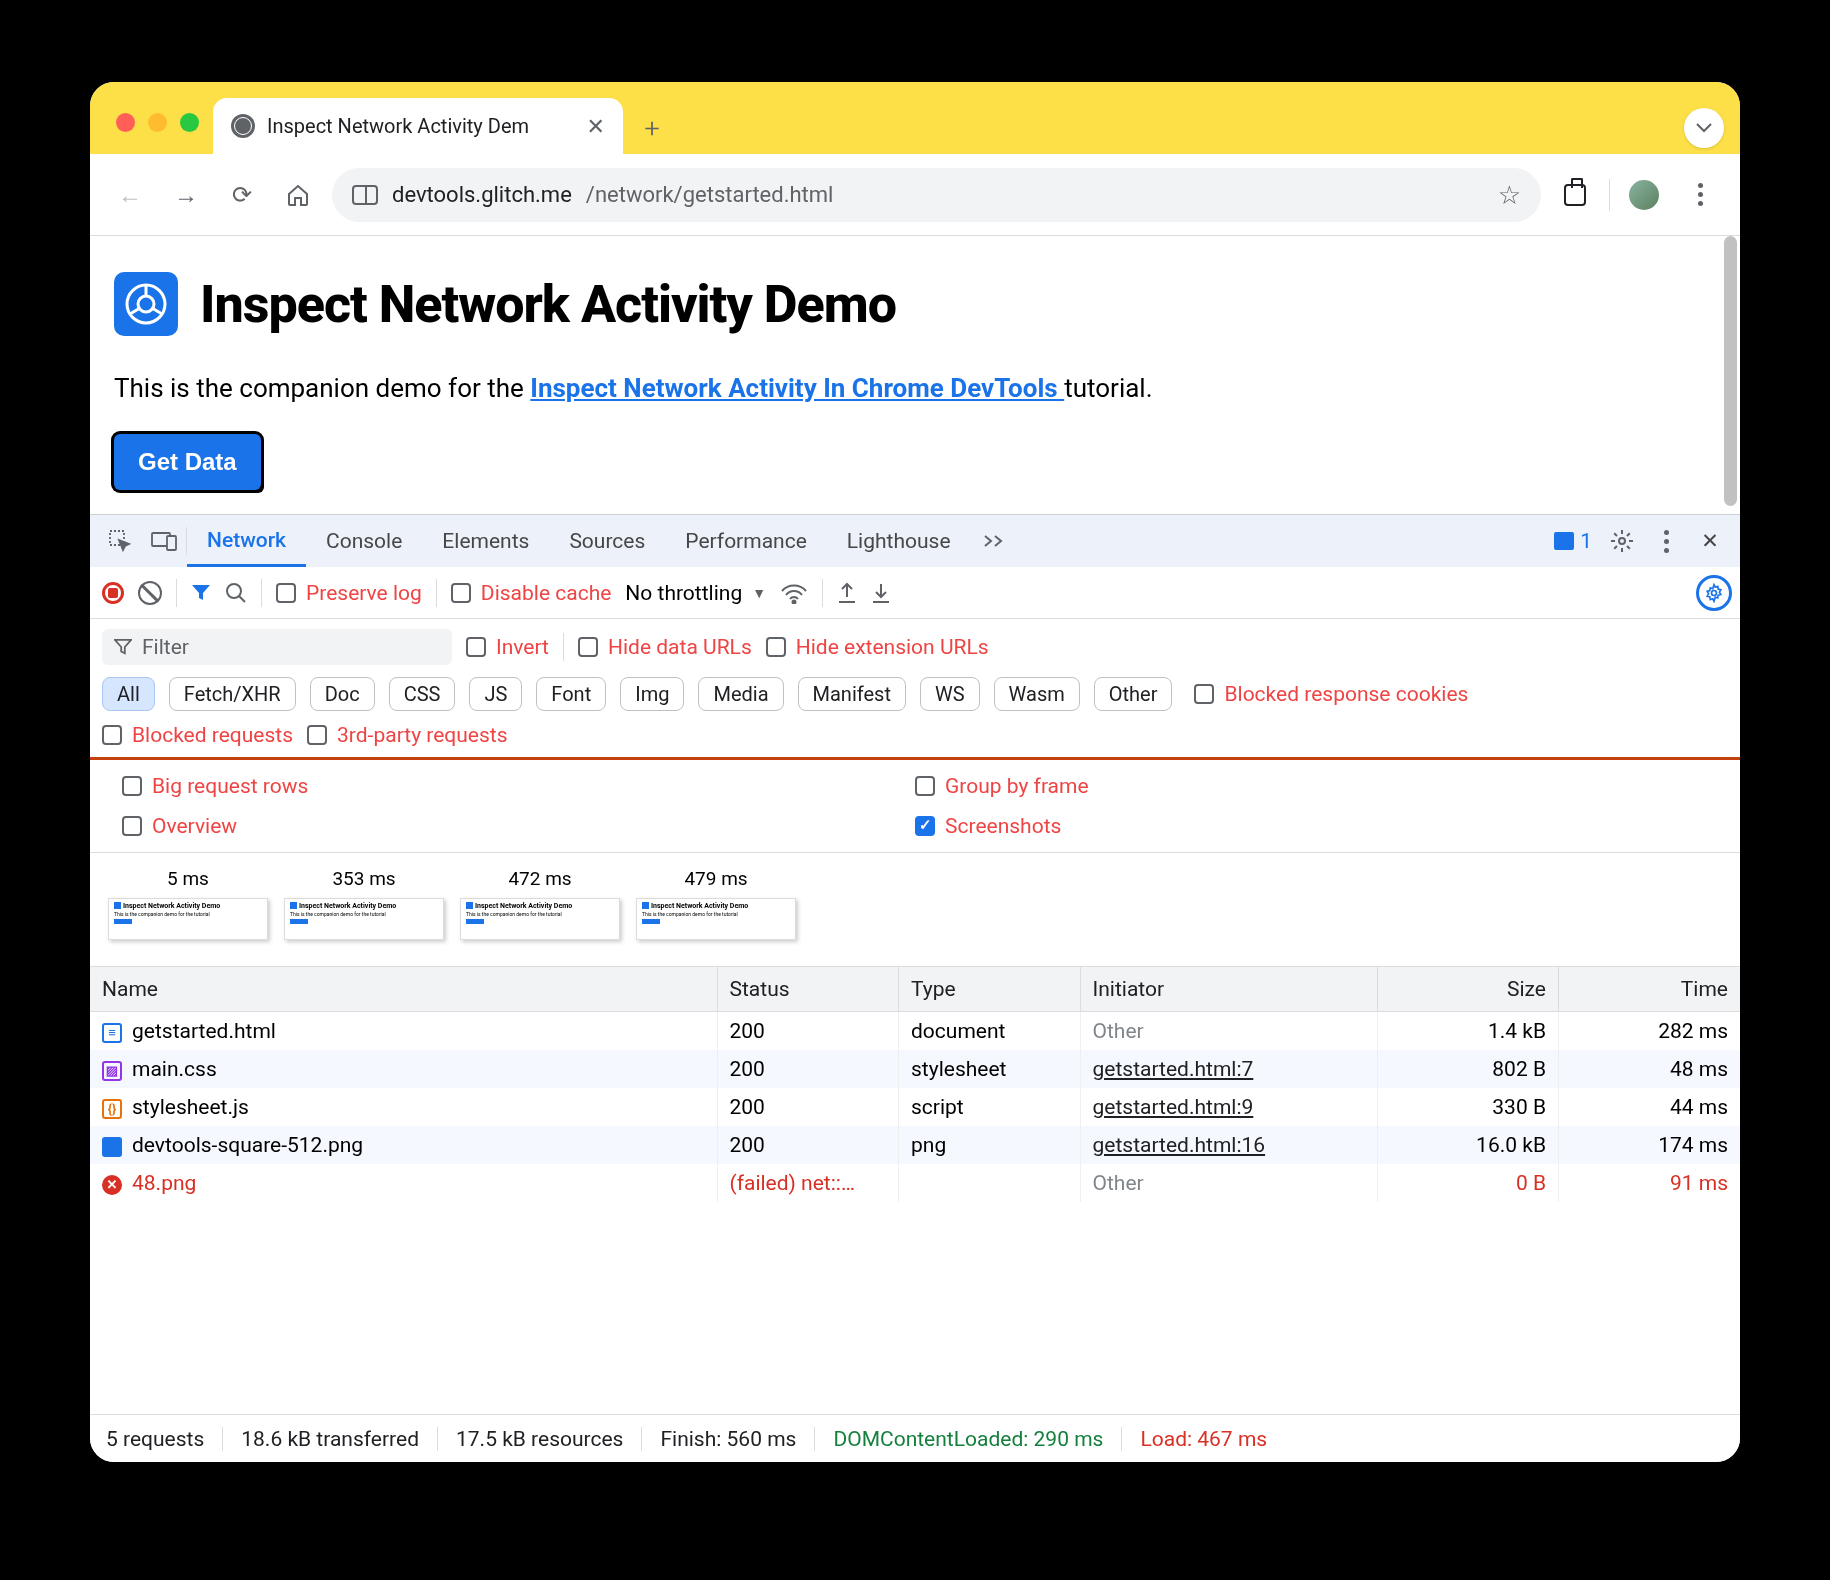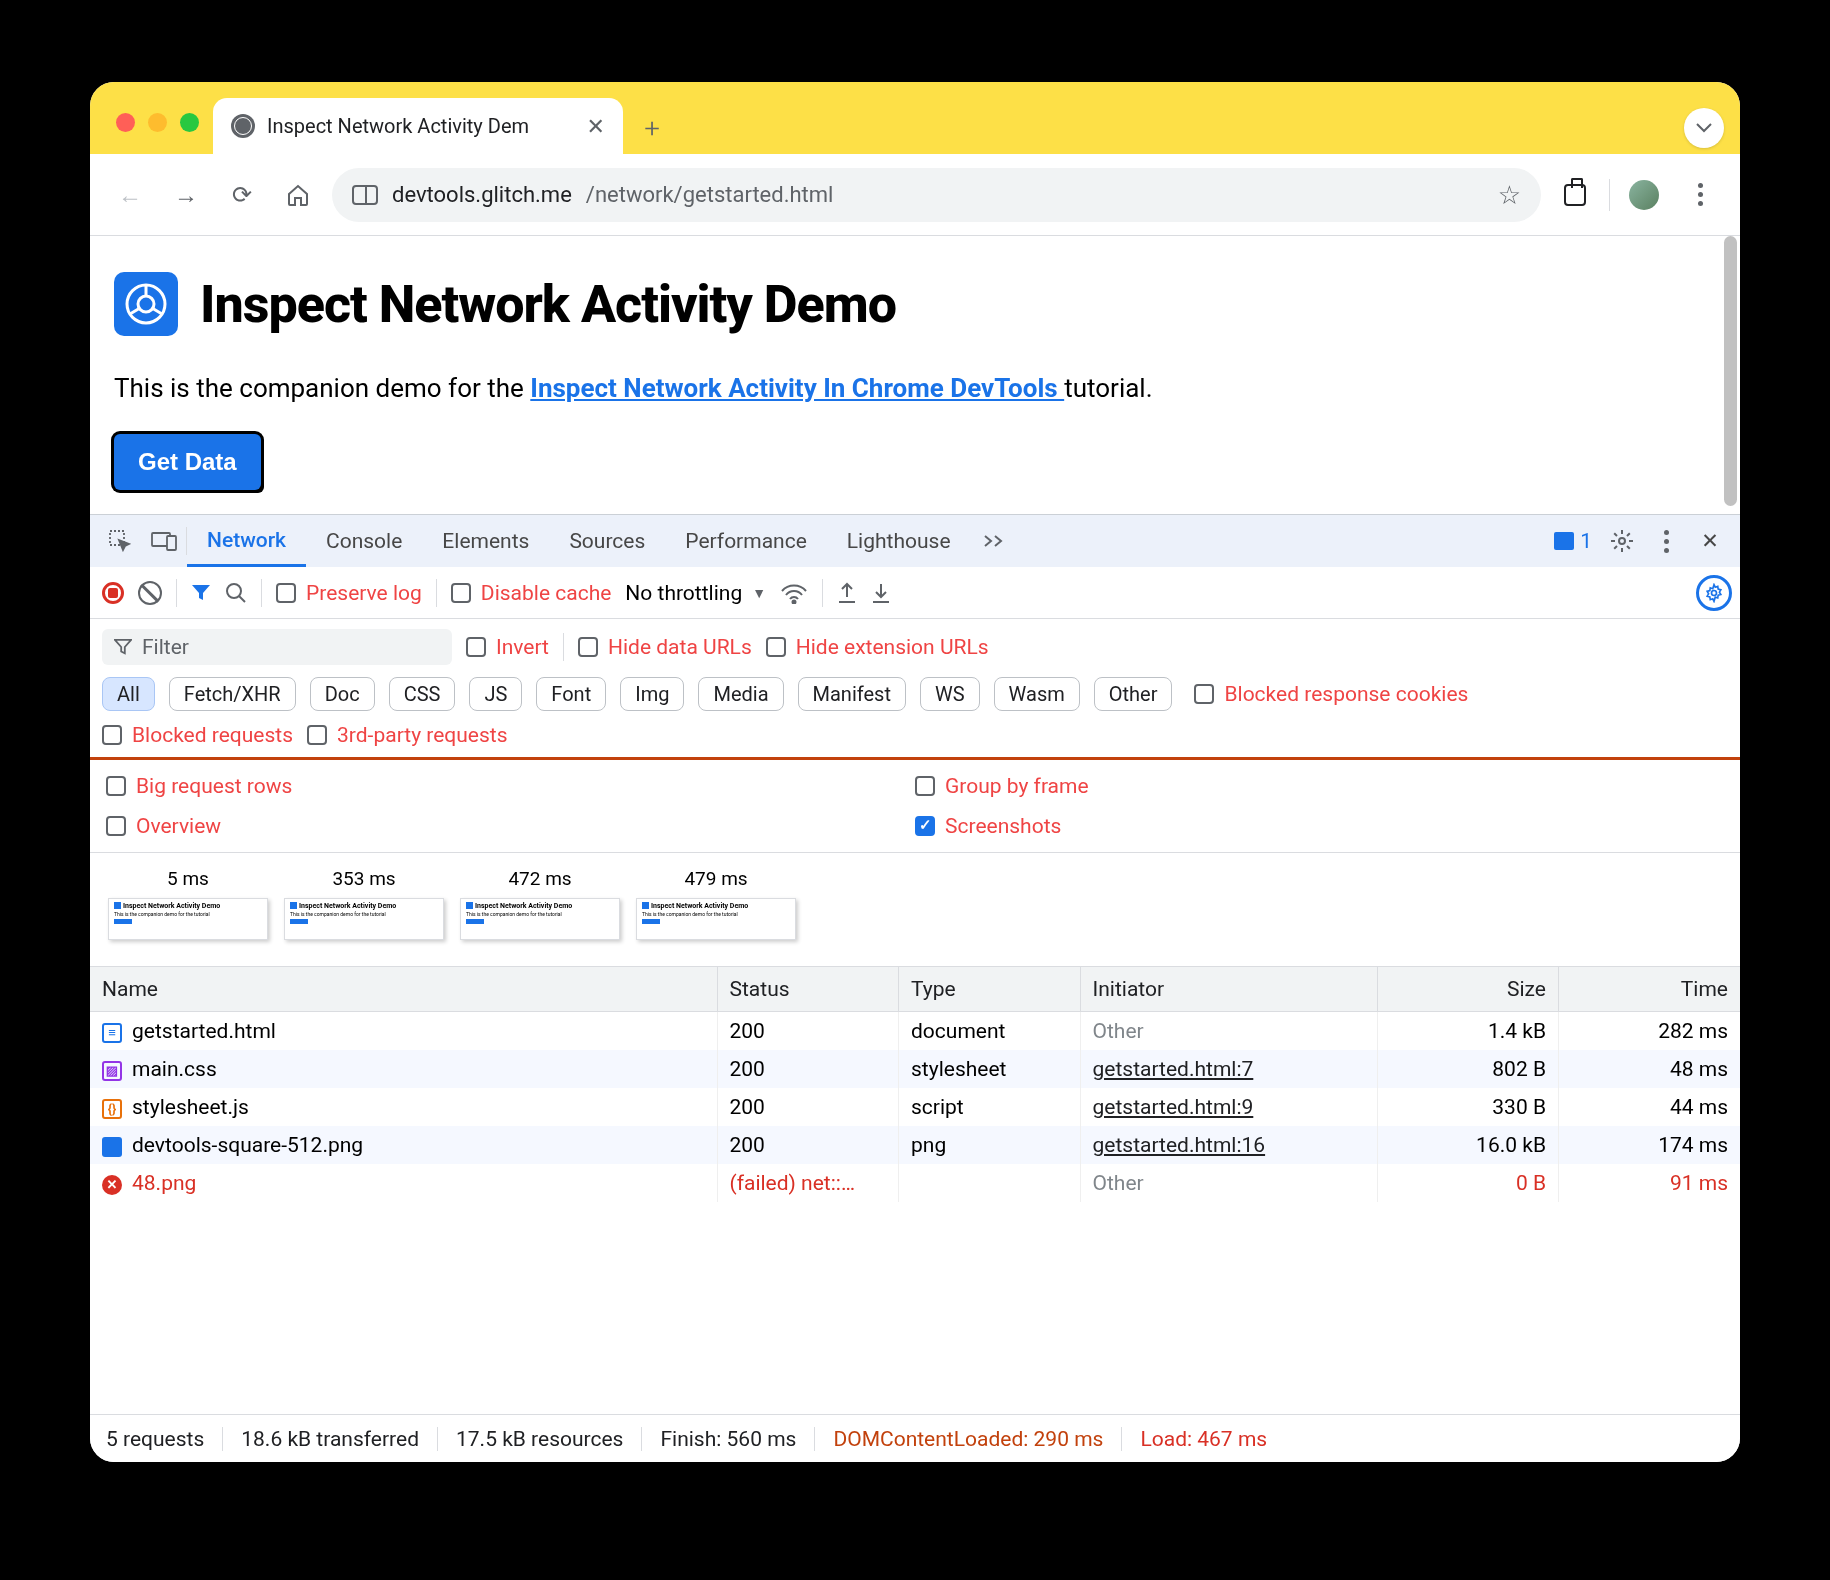"Big request rows" .dt-opts { padding: 14px 16px -> 14px 32px }
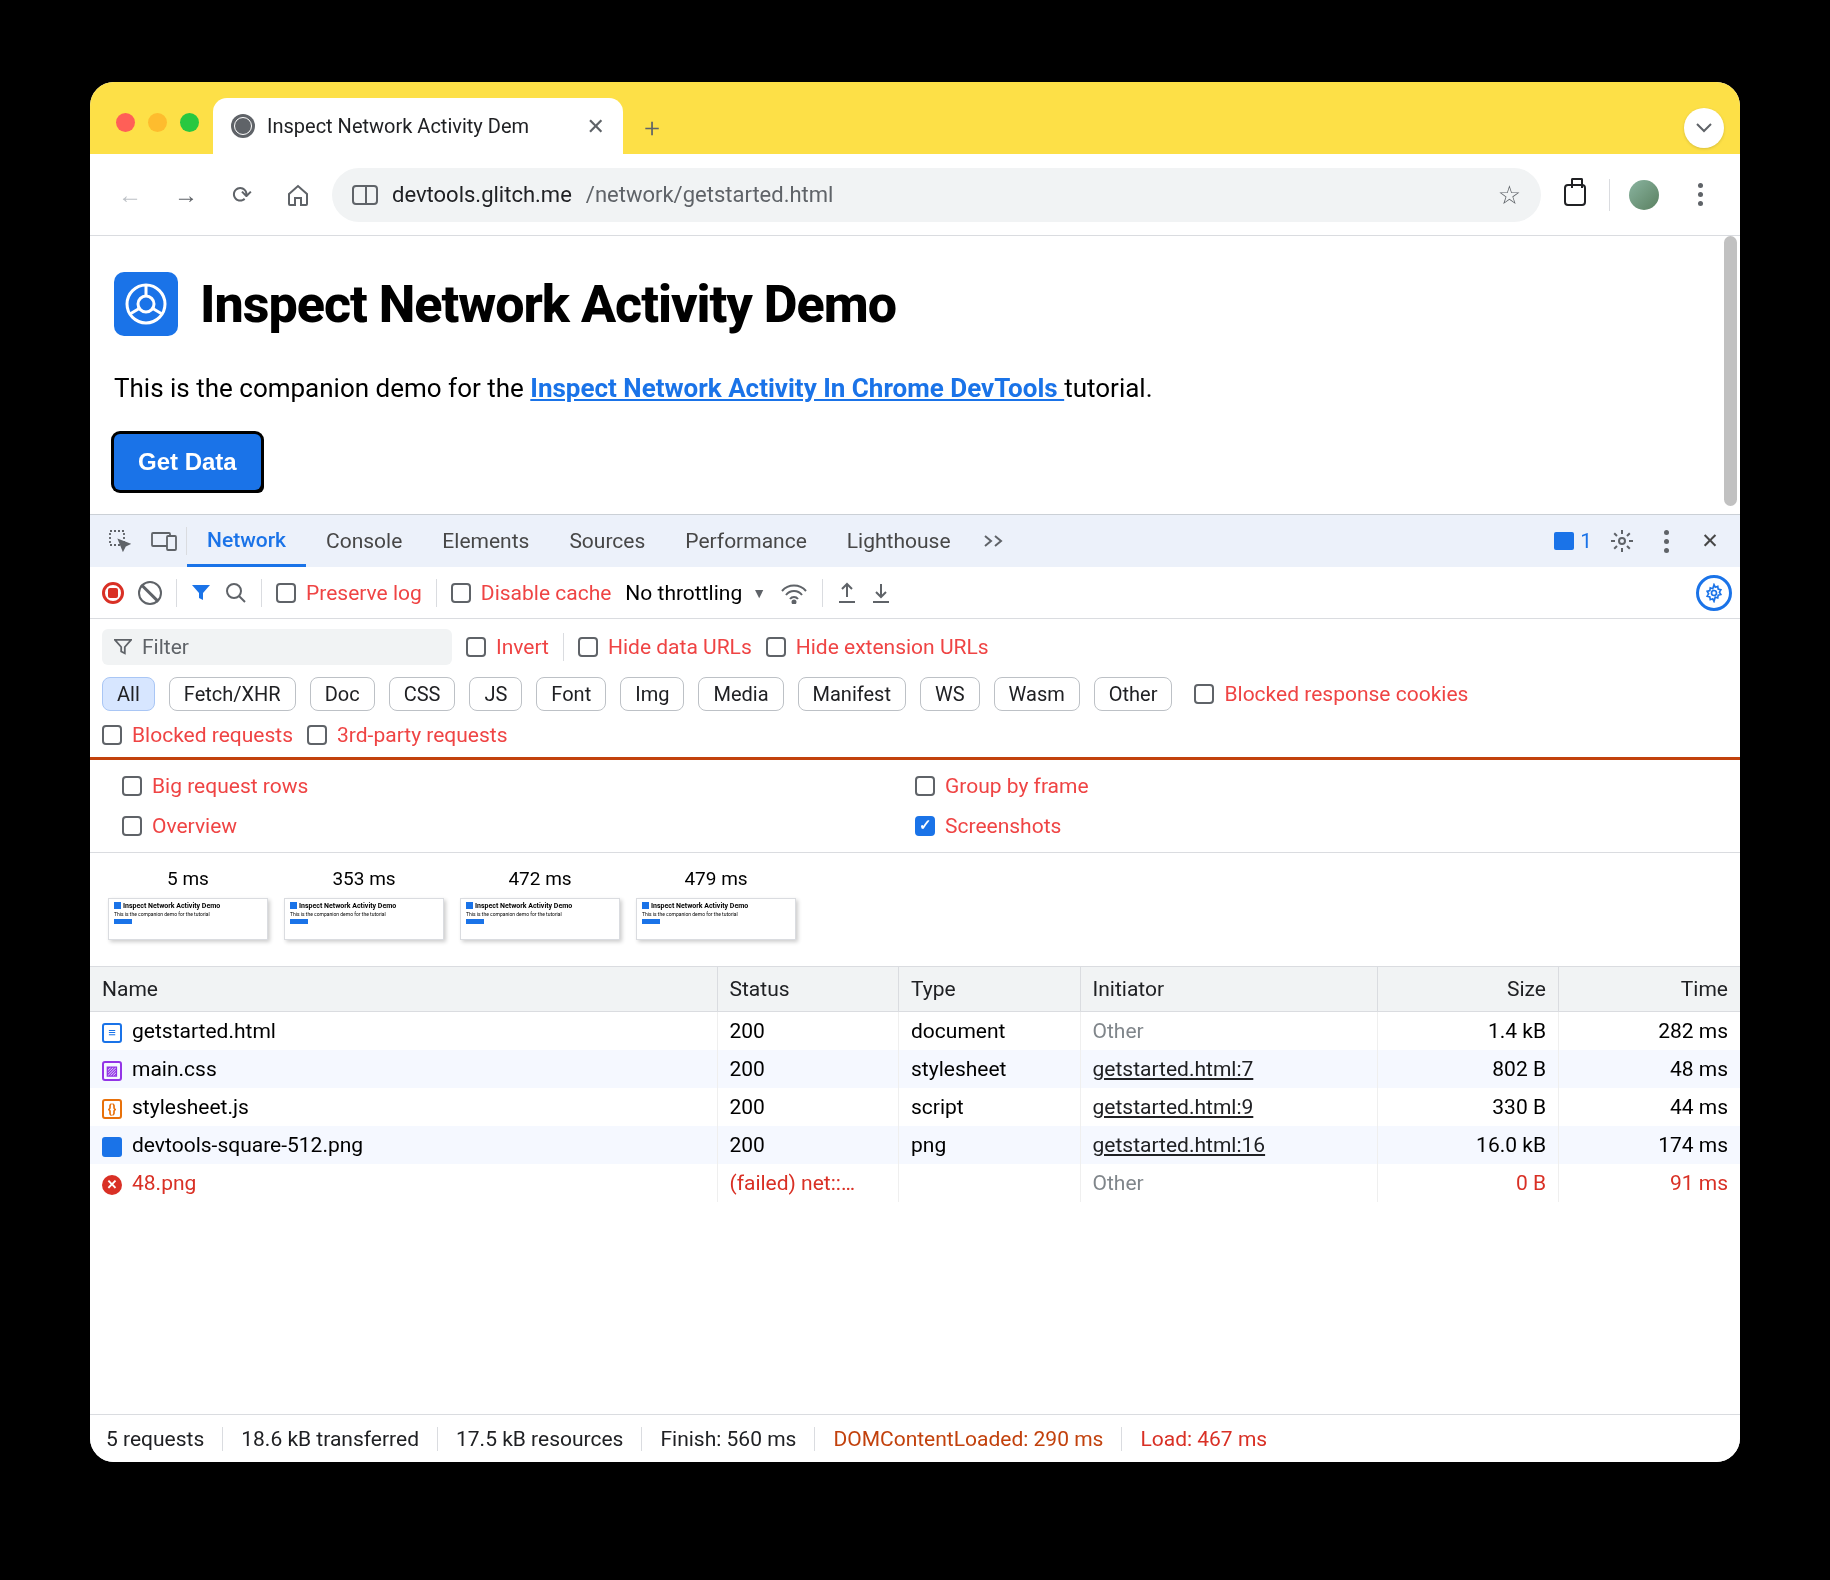"DOMContentLoaded: 290 ms" .status .seg.blue { color: #c2410c -> #15803d }
